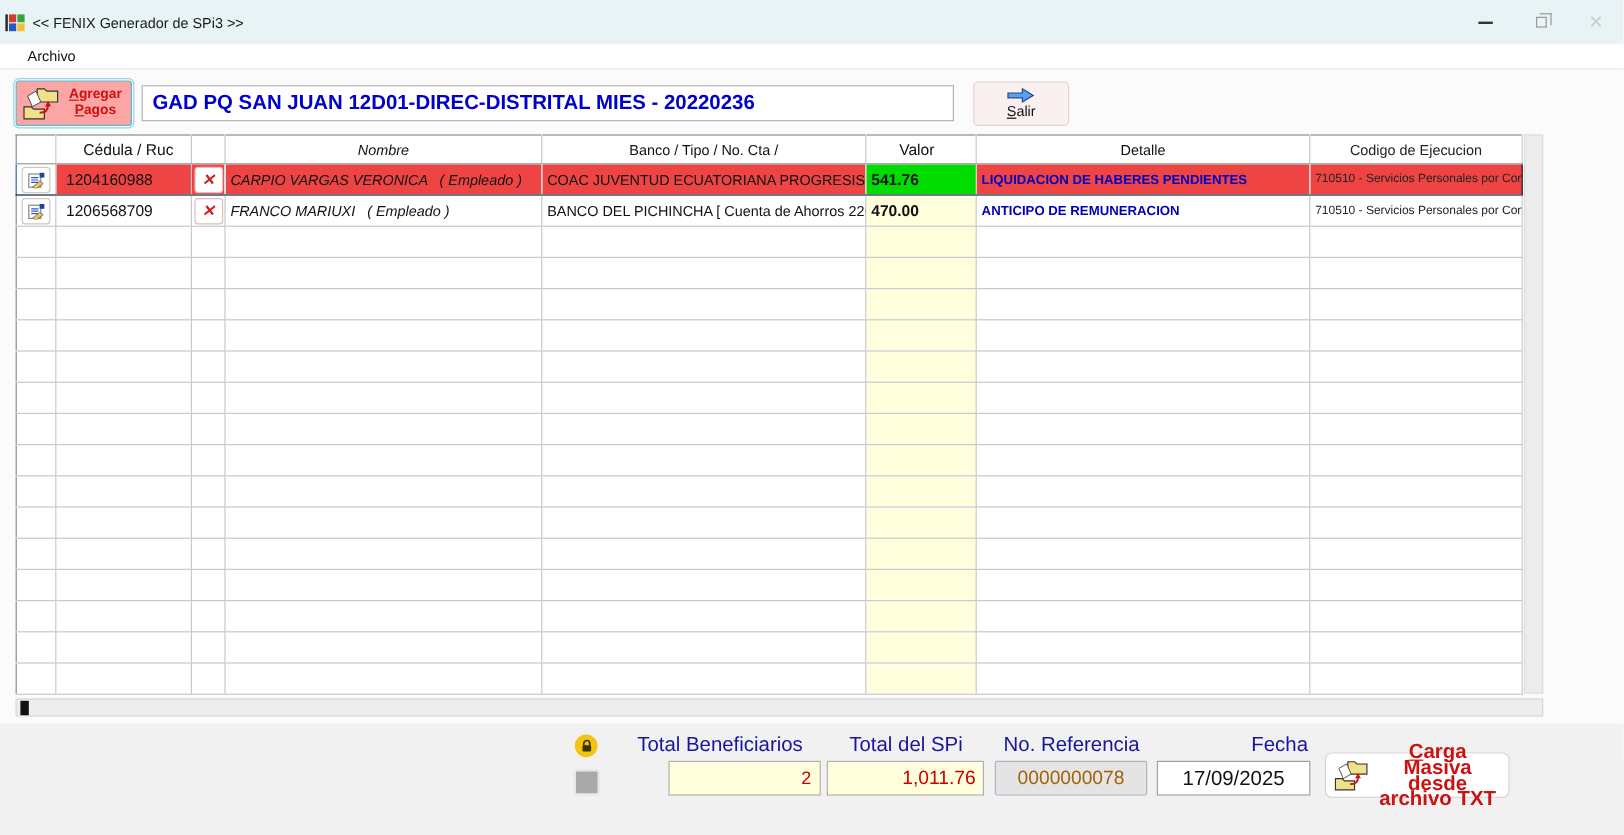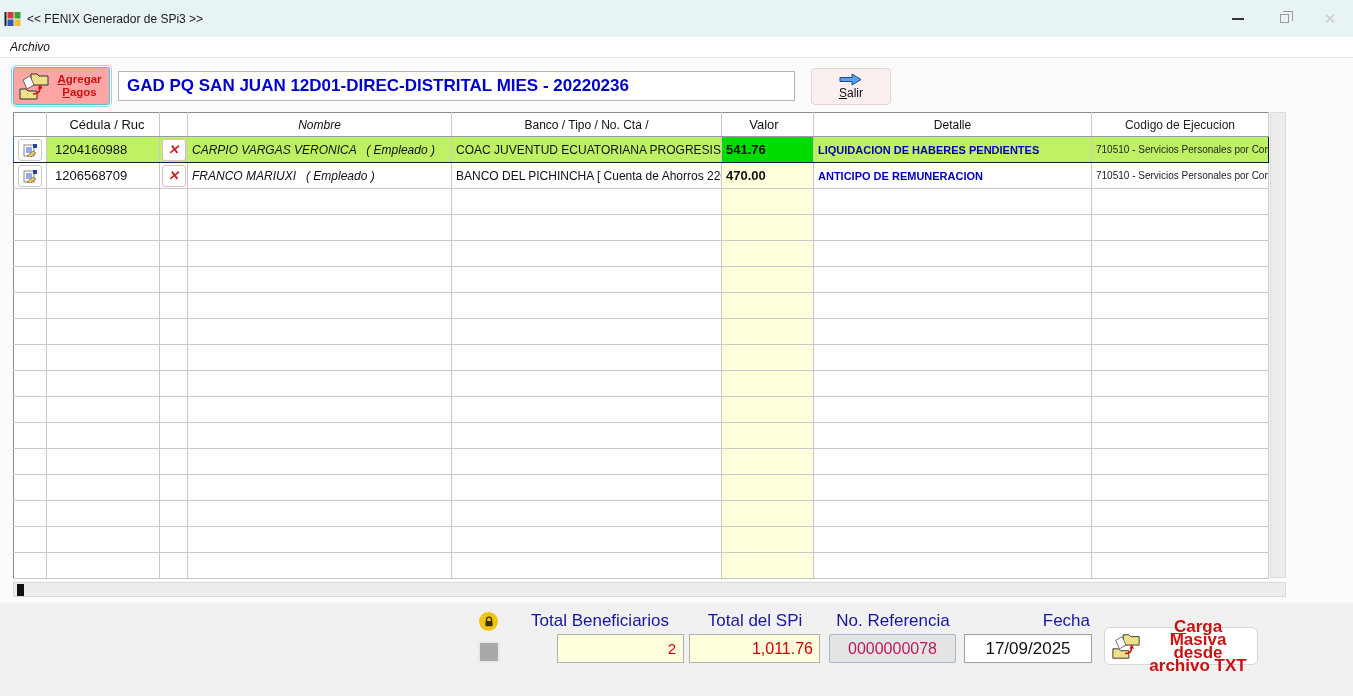"Archivo" .menu-item { font-style: italic -> none; padding: 0 10px -> 0 23px }
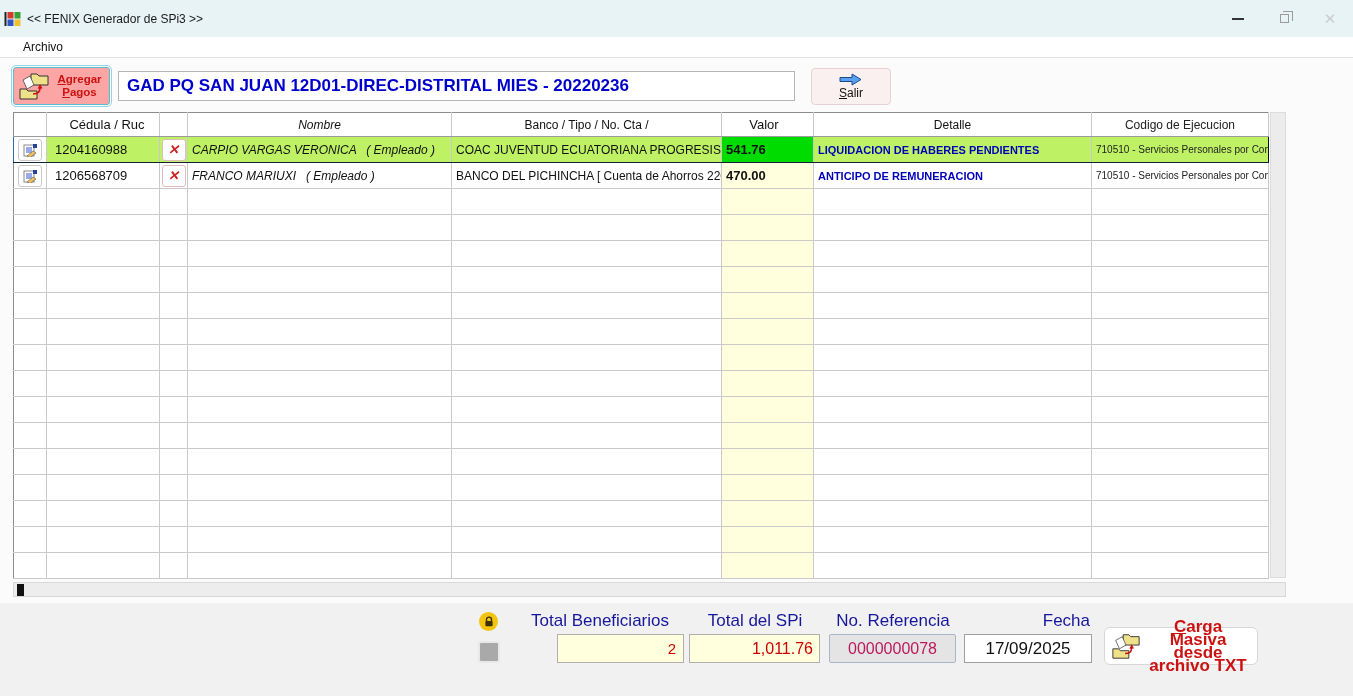"1204160988" .grid tr.selected td { background: #bef264 -> #ef4444 }
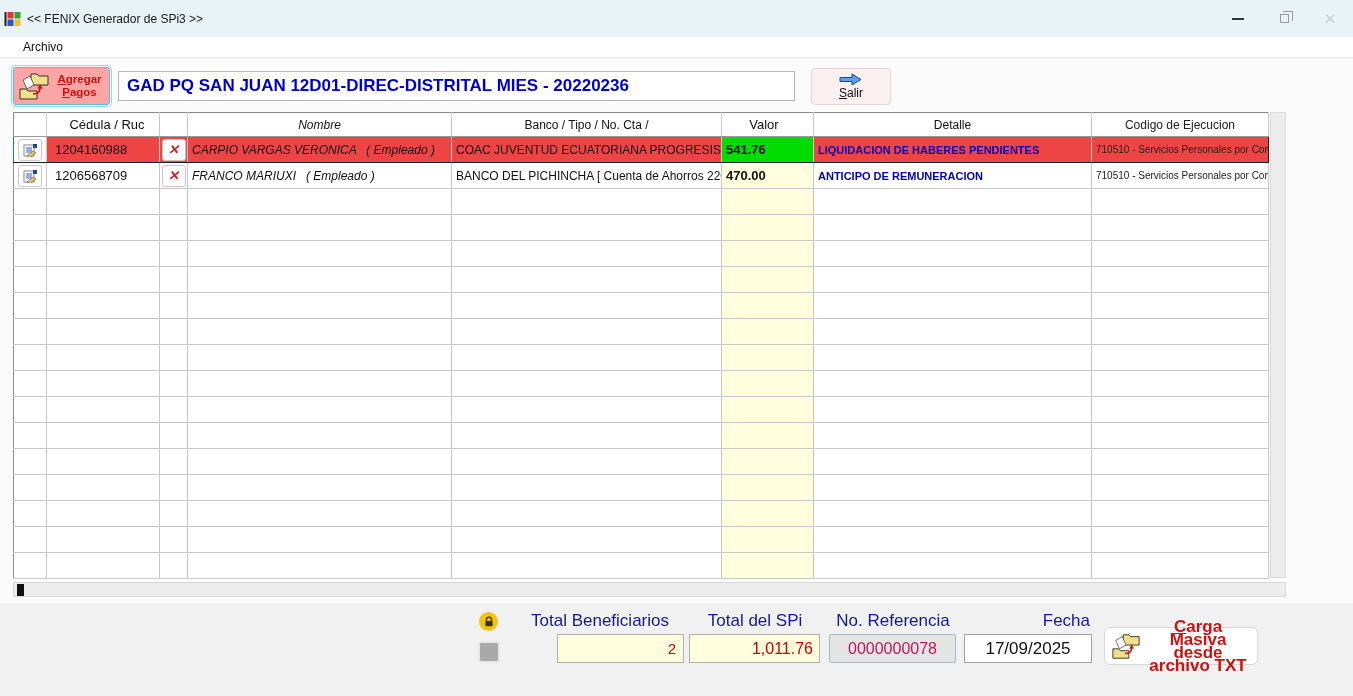"0000000078" .fd-ref { color: #be185d -> #a16207 }
